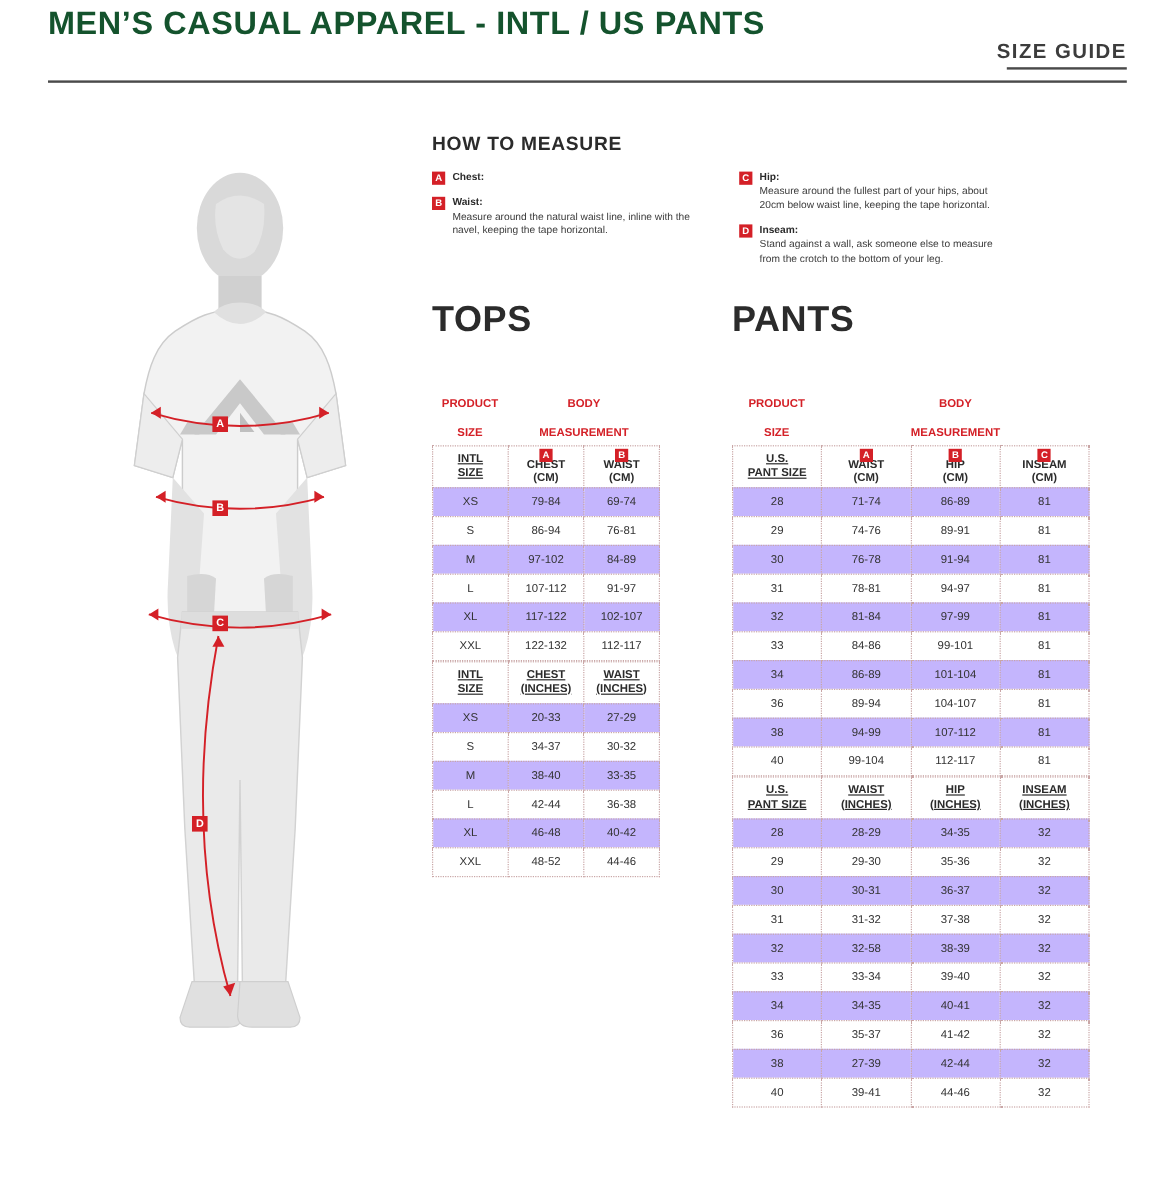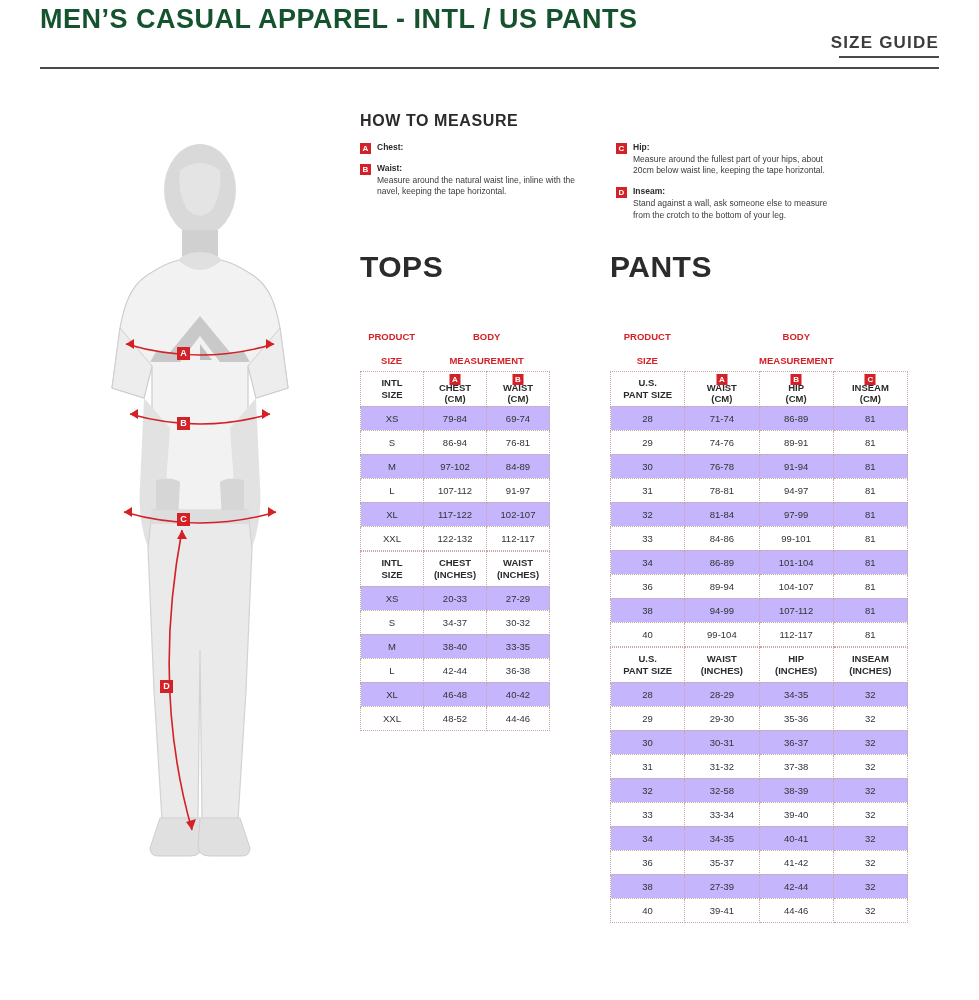"INTL" table.sz td.colhead.nolb .lbl-txt { text-decoration: none -> underline }
